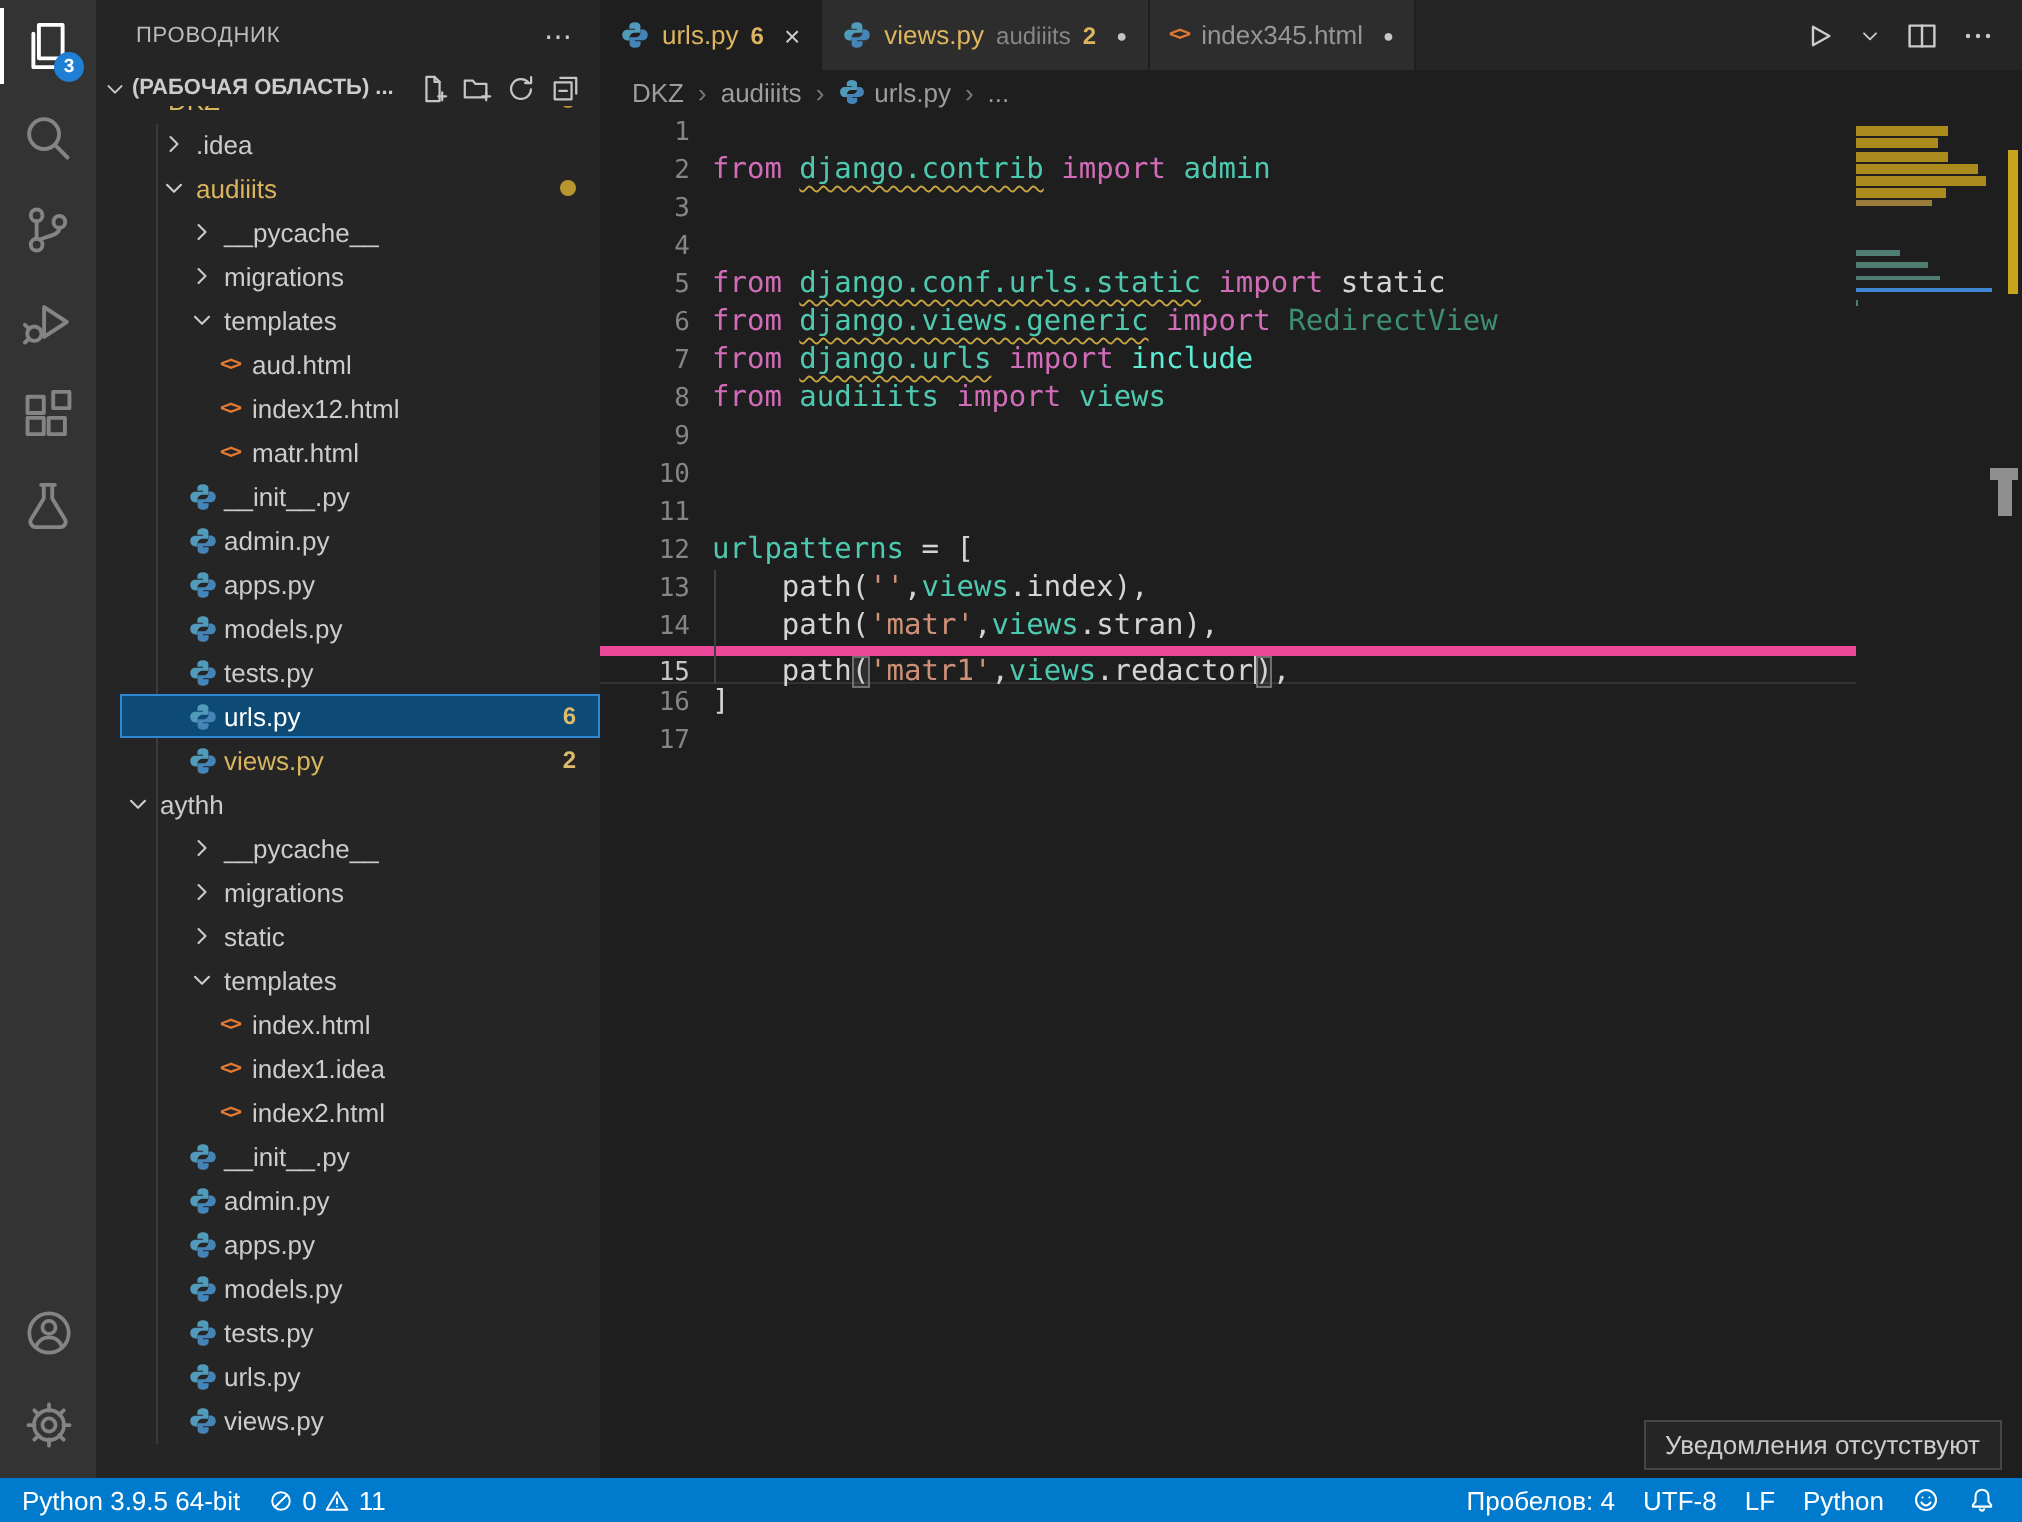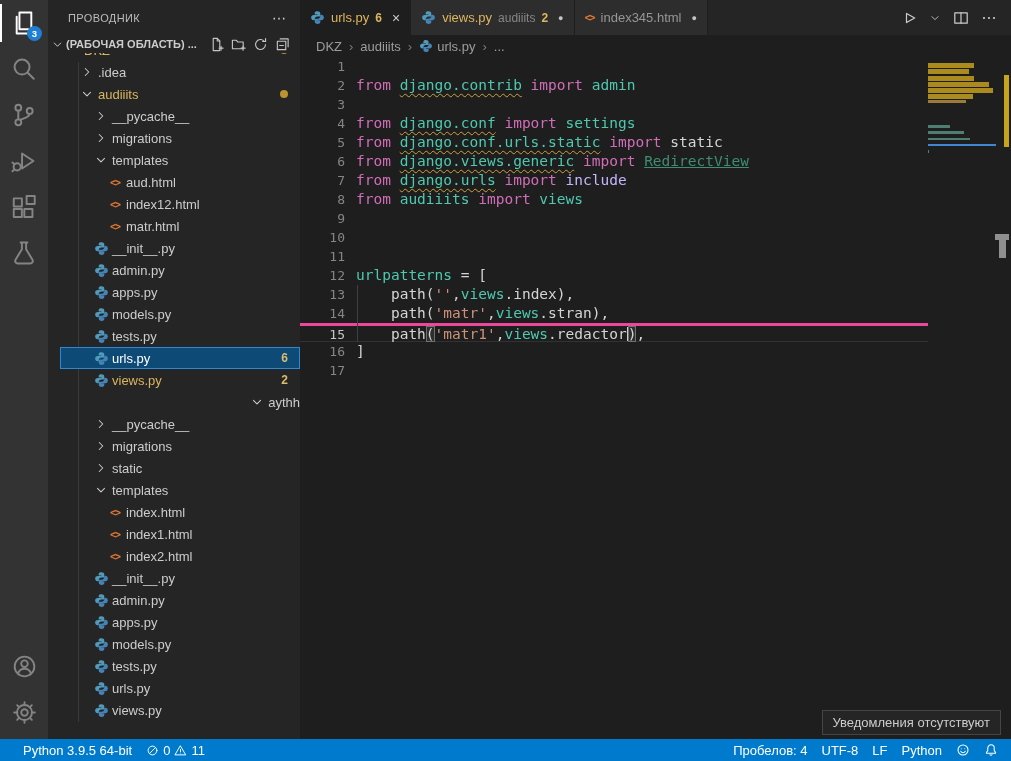"from django.conf import settings" span.ct { html: <span><span>from</span><span> </span><span>django.conf</span><span> </span><span>import</span><span> </span><span>settings</span></span> -> none }
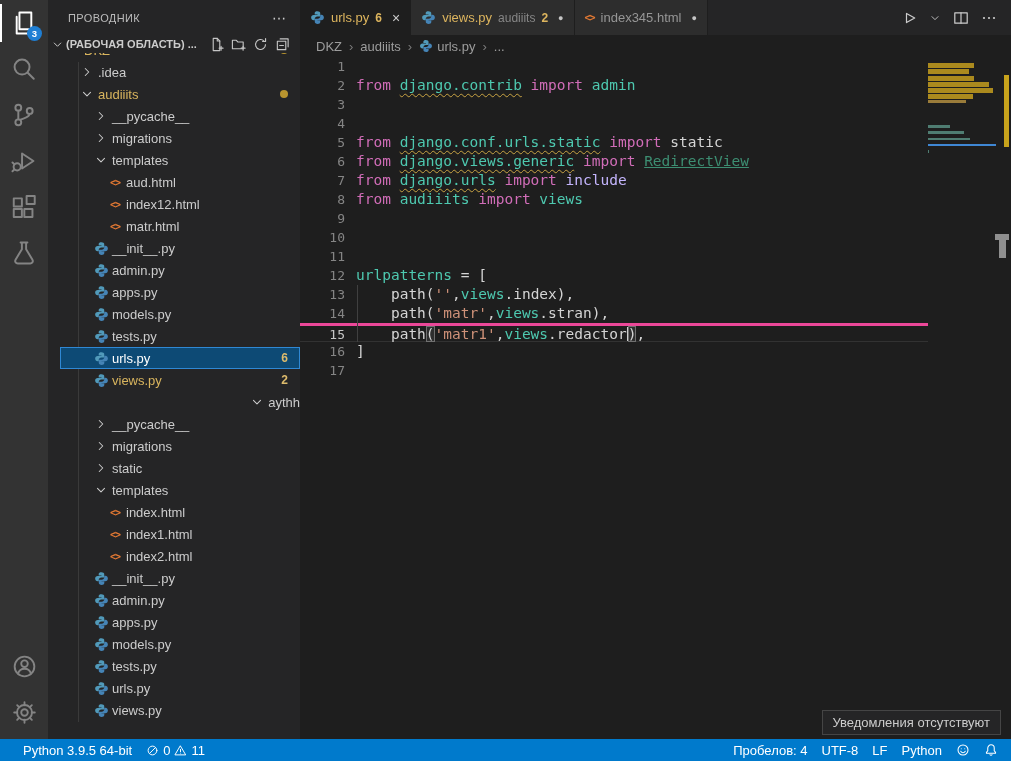"RedirectView" .tk.dim { text-decoration: underline -> none }
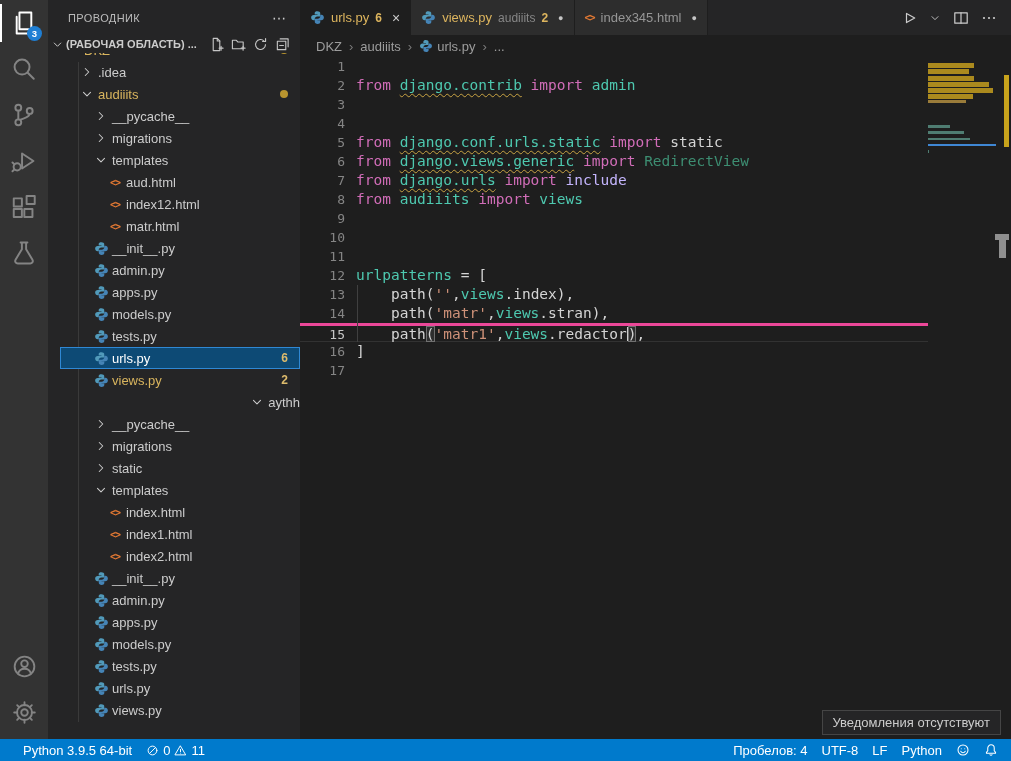"include" .tk.olv { color: #c4b5fd -> #5eead4 }
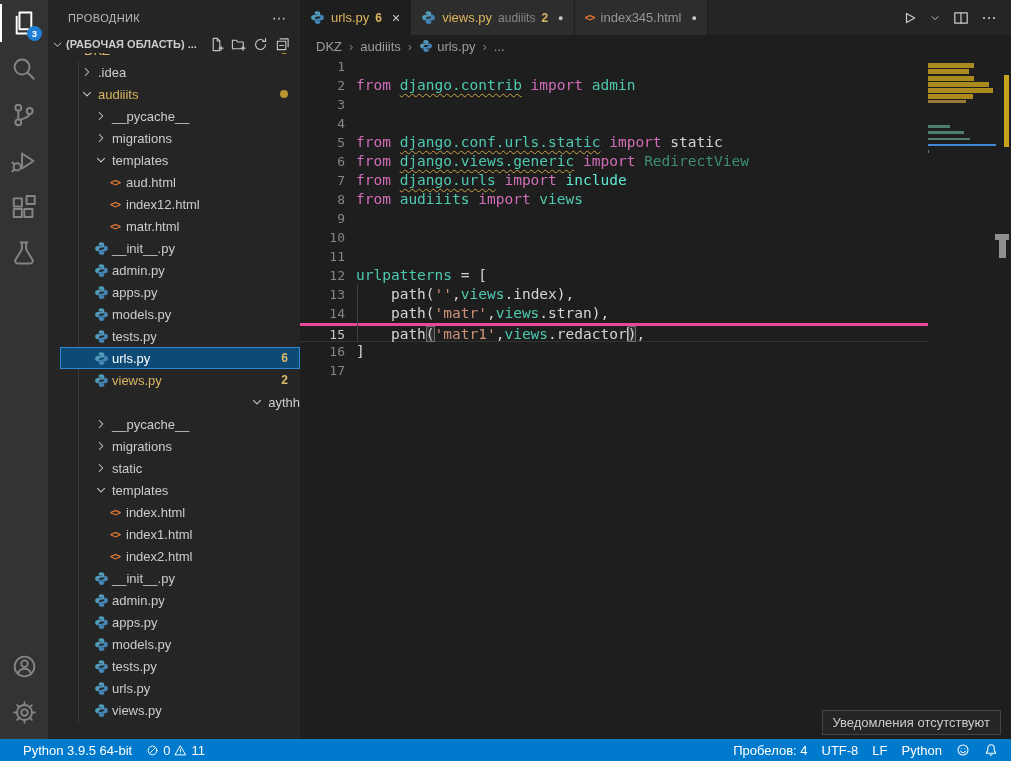"15" .code-line.current { border-top: 3px solid #ec4899 -> 5px solid #ec4899 }
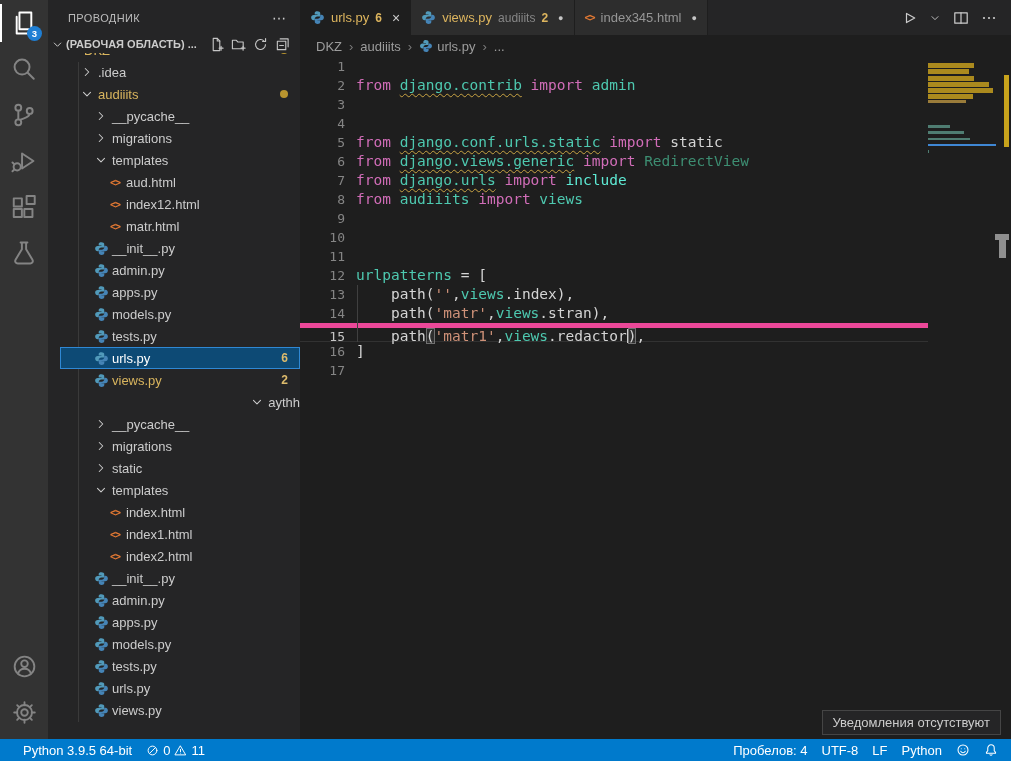"aythh" div.trow { justify-content: flex-end -> none }
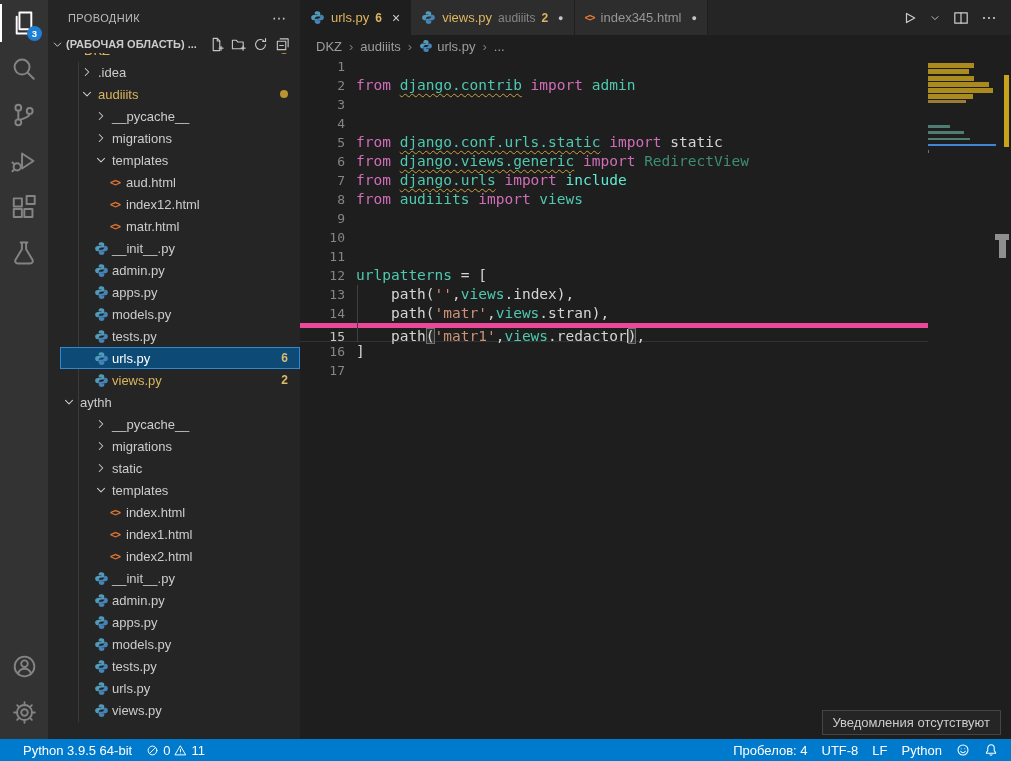"index1.html" span.lbl { text: index1.html -> index1.idea }
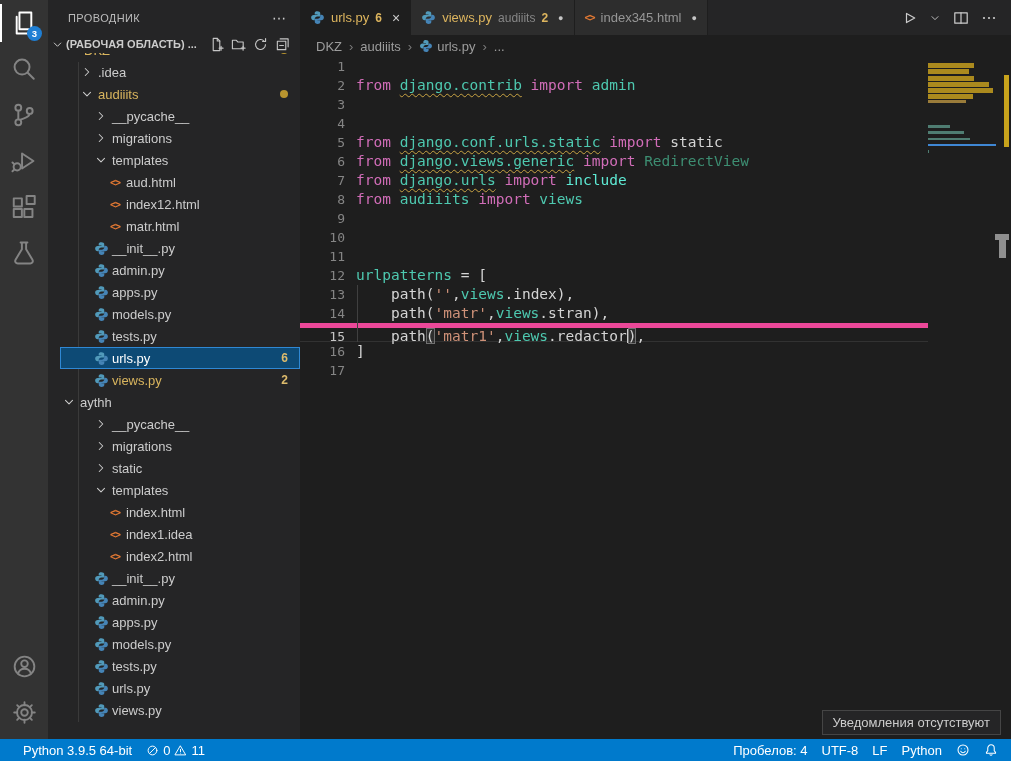"Python 3.9.5 64-bit" #st-left { padding-left: 16px -> 4px }
